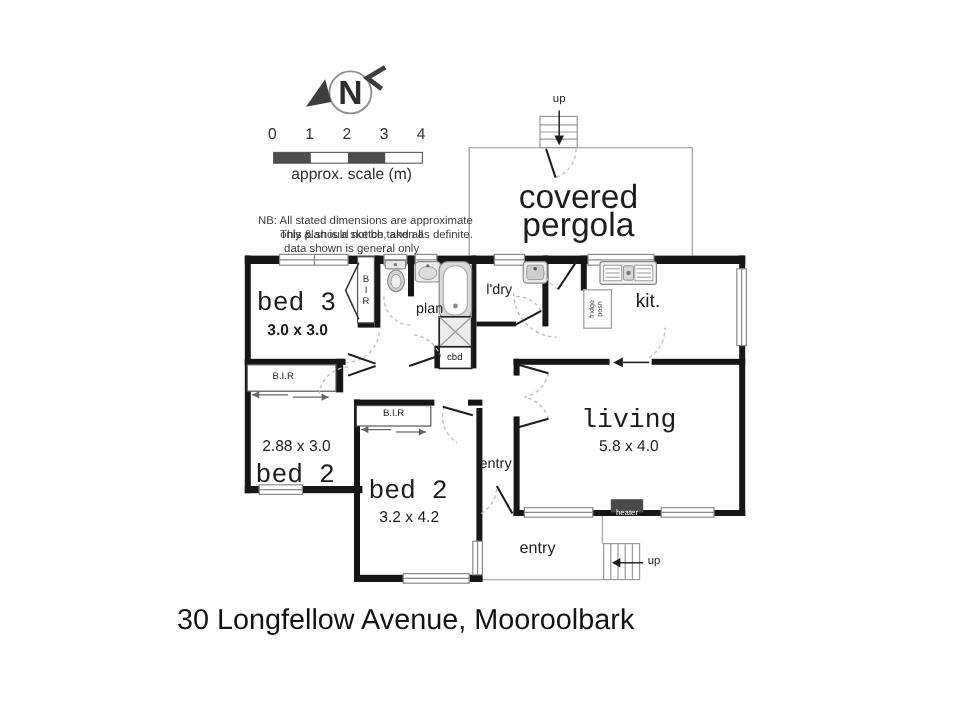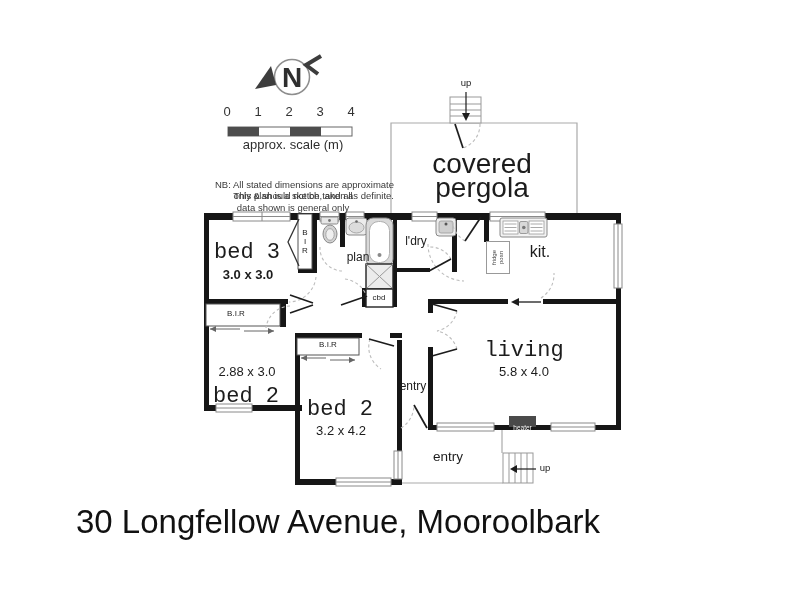"30 Longfellow Avenue, Mooroolbark" #address { font-size: 33px -> 24px }
